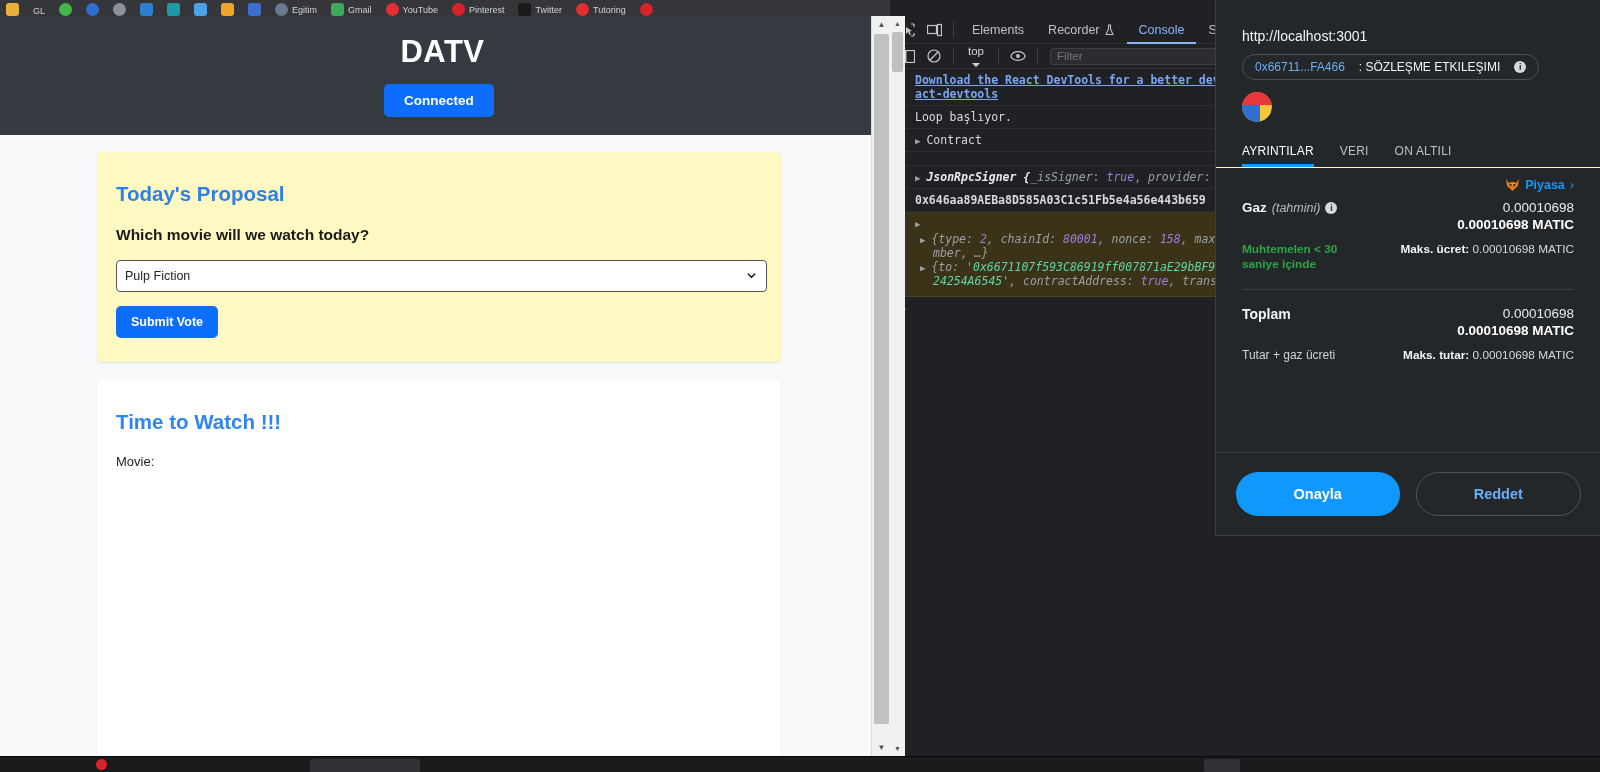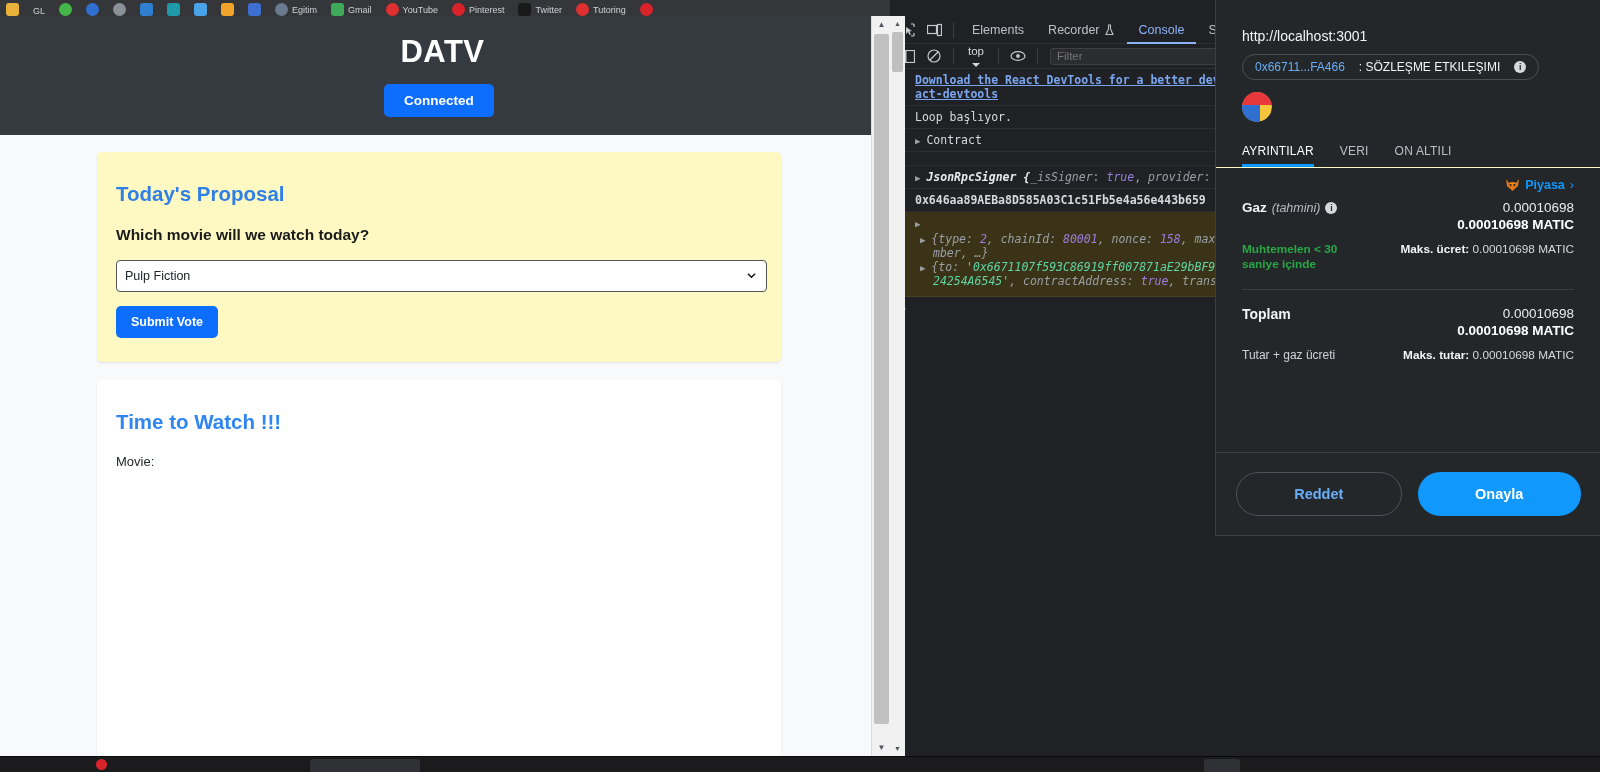"Reddet" button.mm-btn { order: before "Onayla" -> after "Onayla" }
